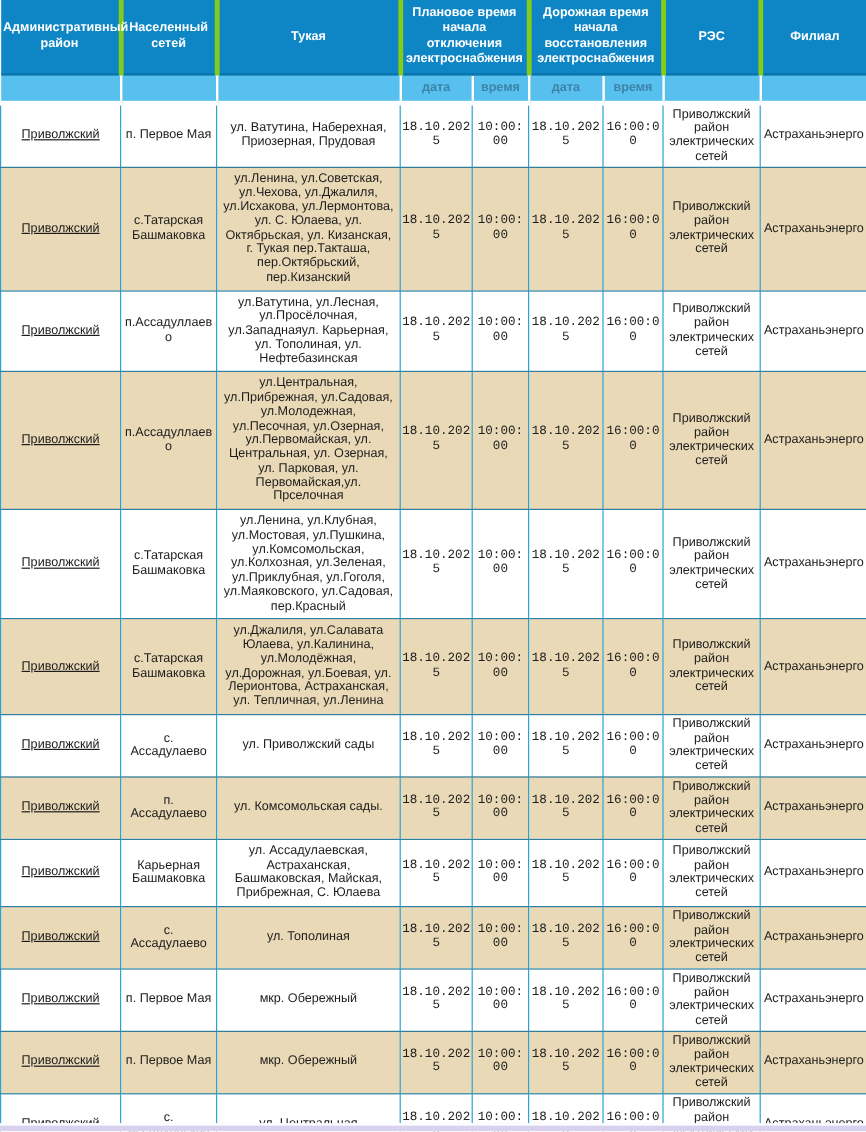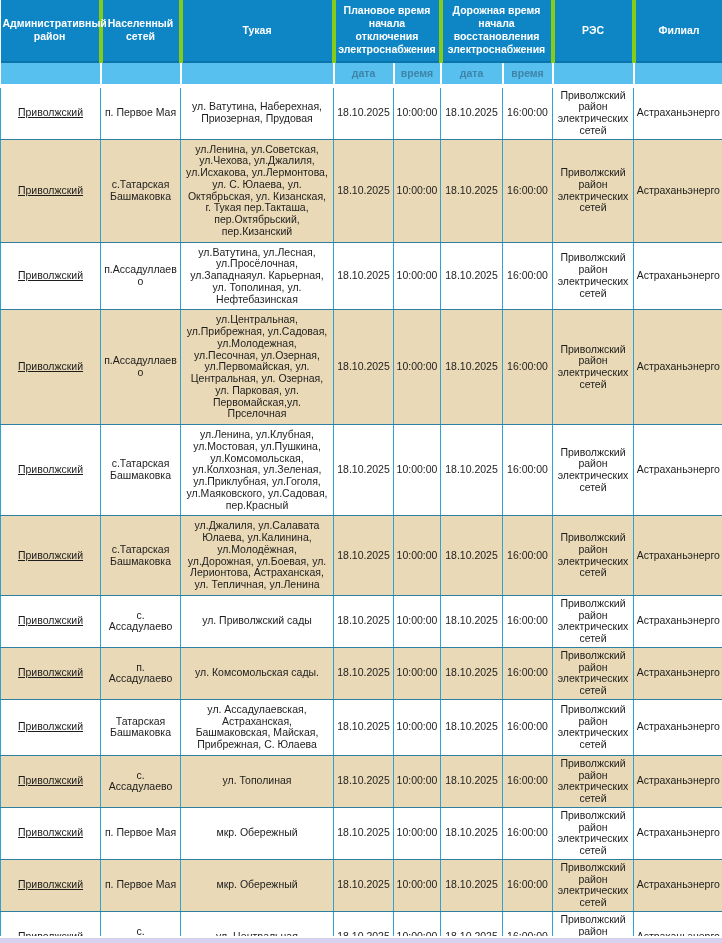"18.10.2025" tbody td.c-date, tbody td.c-time { font-family: none -> Liberation Mono, monospace }
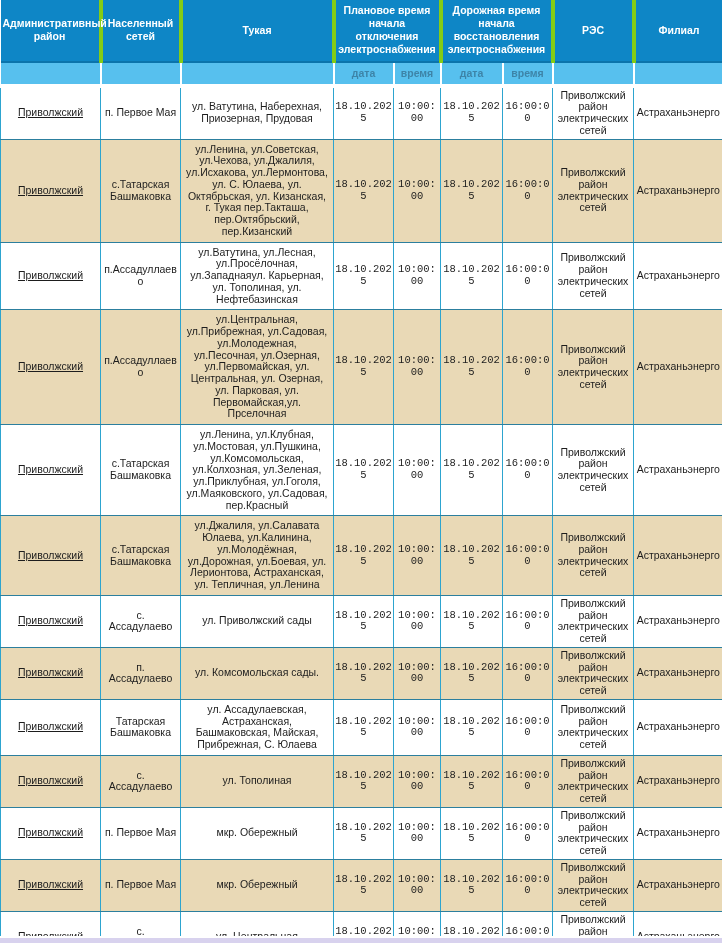"Татарская Башмаковка" td.c-settlement { text: Татарская -> Карьерная }
